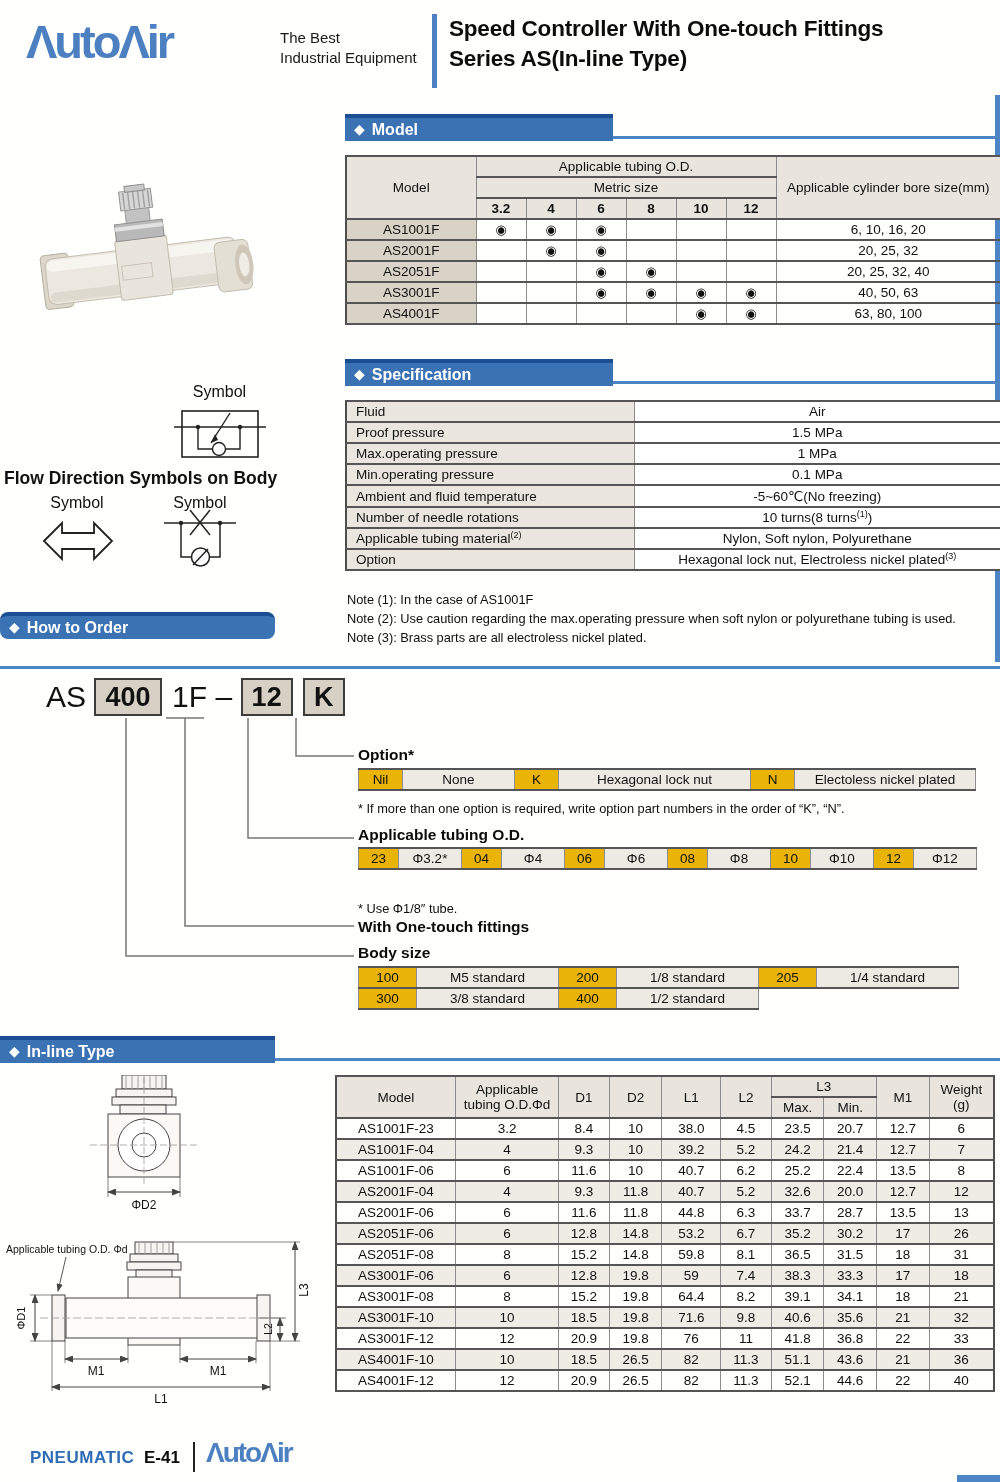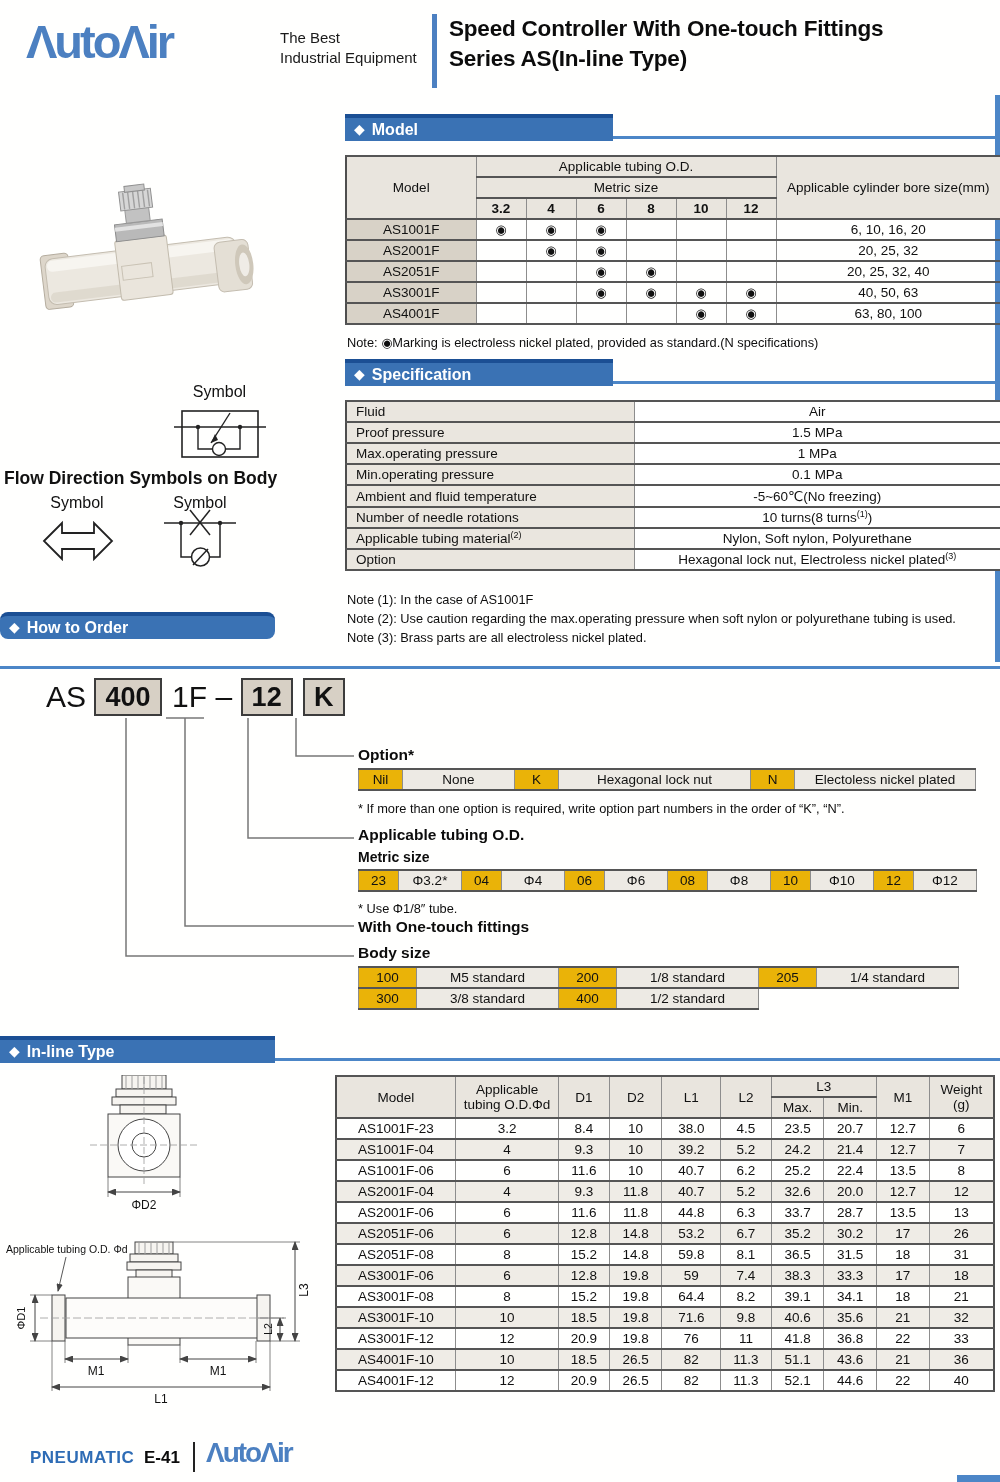"Note: ◉Marking is electroless nickel" div.note-line { html: <div>Note: ◉Marking is electroless nickel plated, provided as standard.(N specifications)</div> -> none }
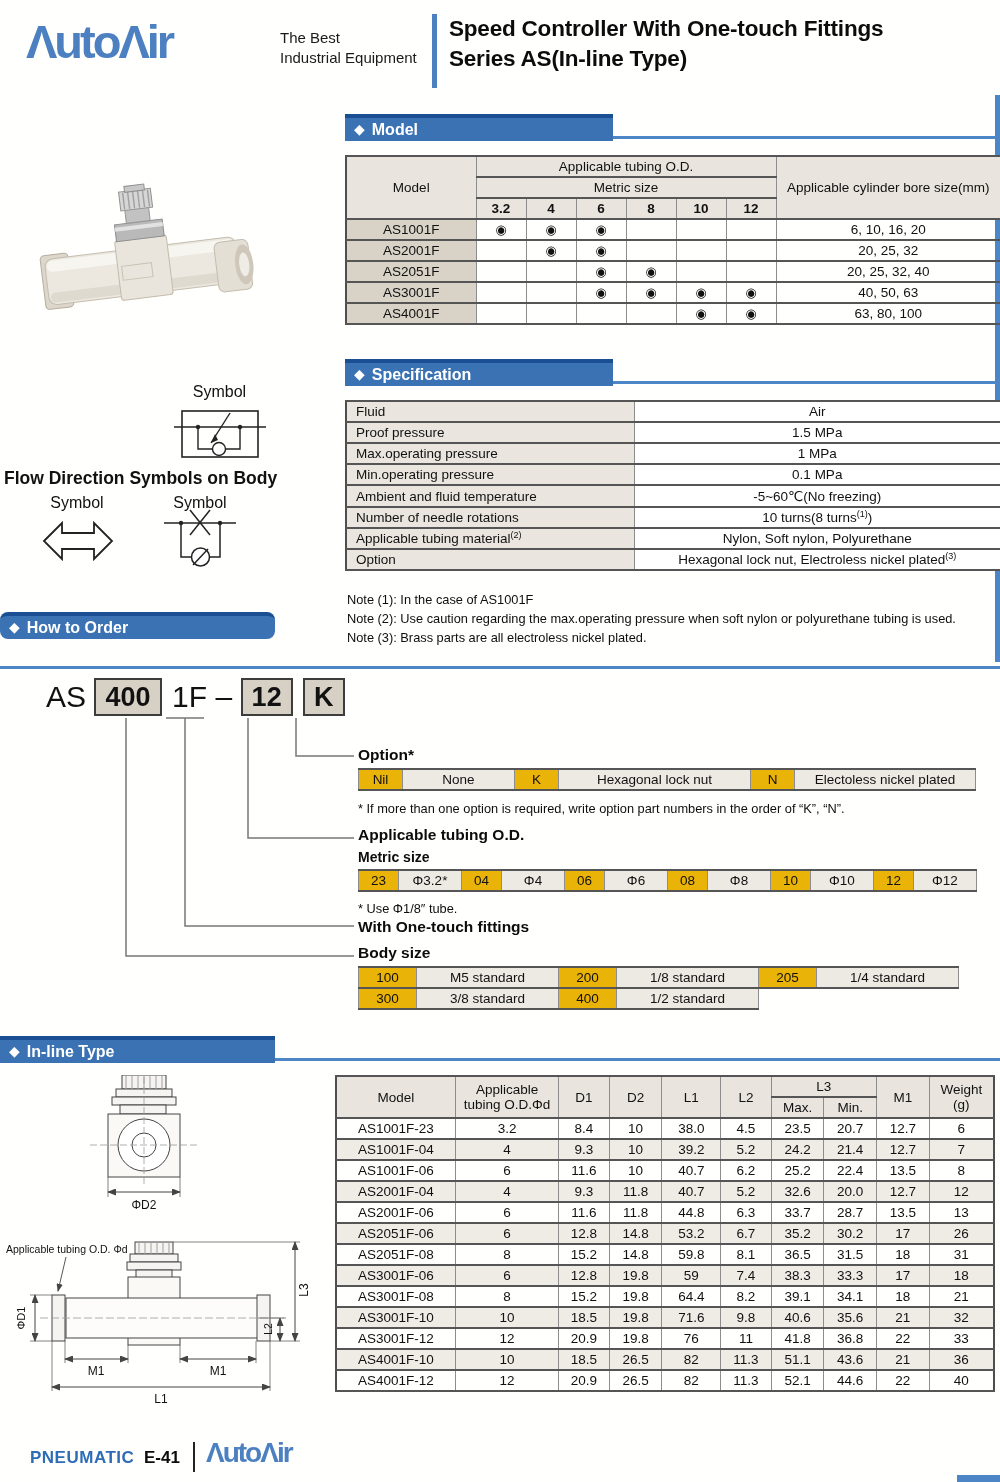"23" table.cat { top: 869px -> 847px }
